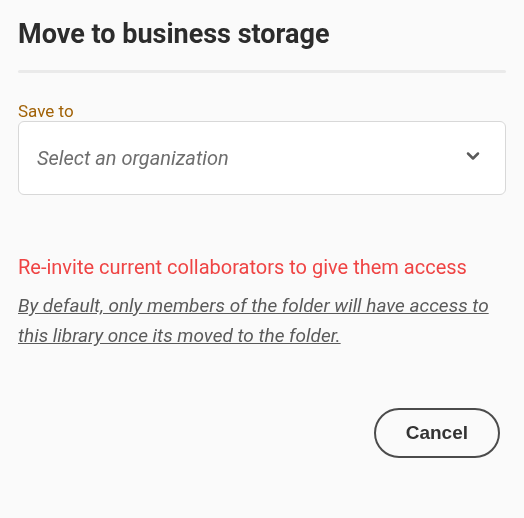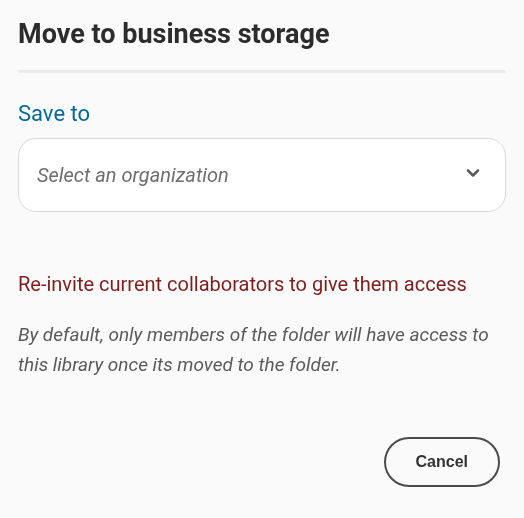"Save to" .field-label { color: #0369a1 -> #a16207; font-size: 22px -> 17px; margin-bottom: 12px -> 0 }
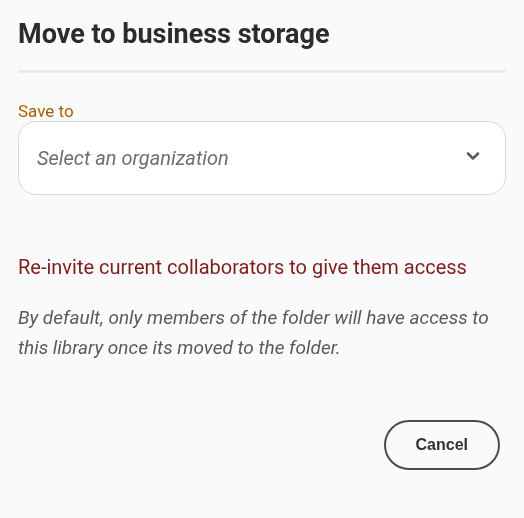"Select an organization" .select-wrap { border-radius: 18px -> 6px }
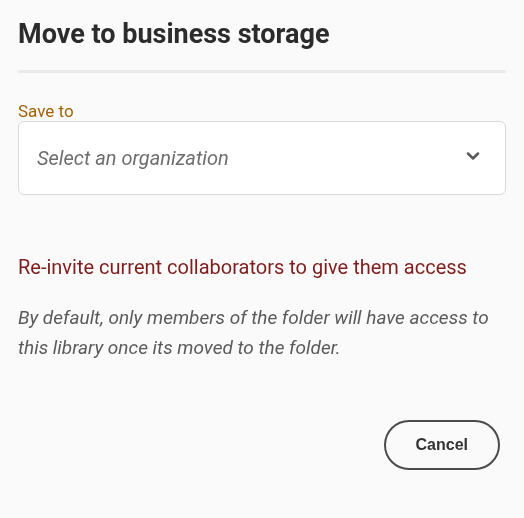"Re-invite current collaborators to give" .section-heading { color: #7f1d1d -> #ef4444; margin-bottom: 24px -> 12px }
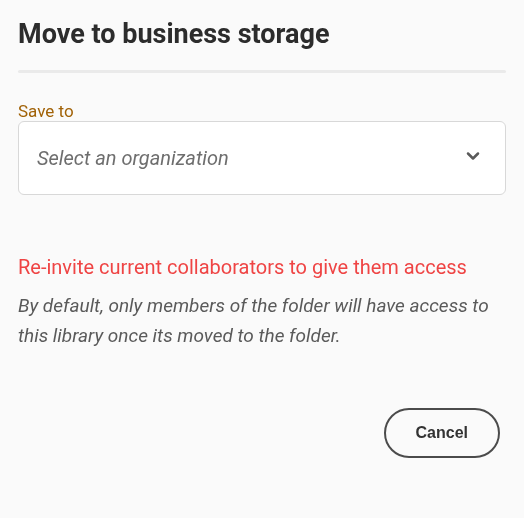"By default, only members of" .helper-text { text-decoration: none -> underline }
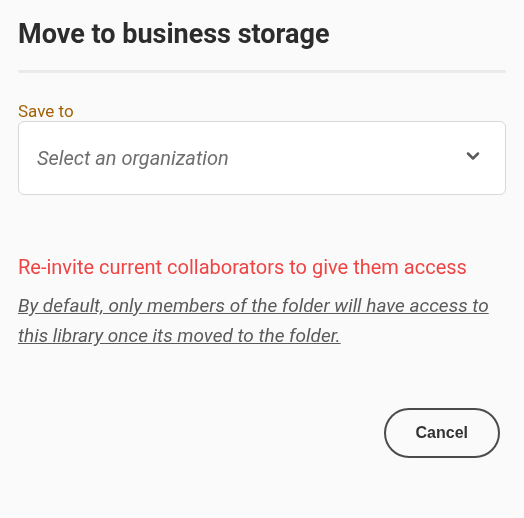"Cancel" .btn { font-size: 16px -> 19px }
